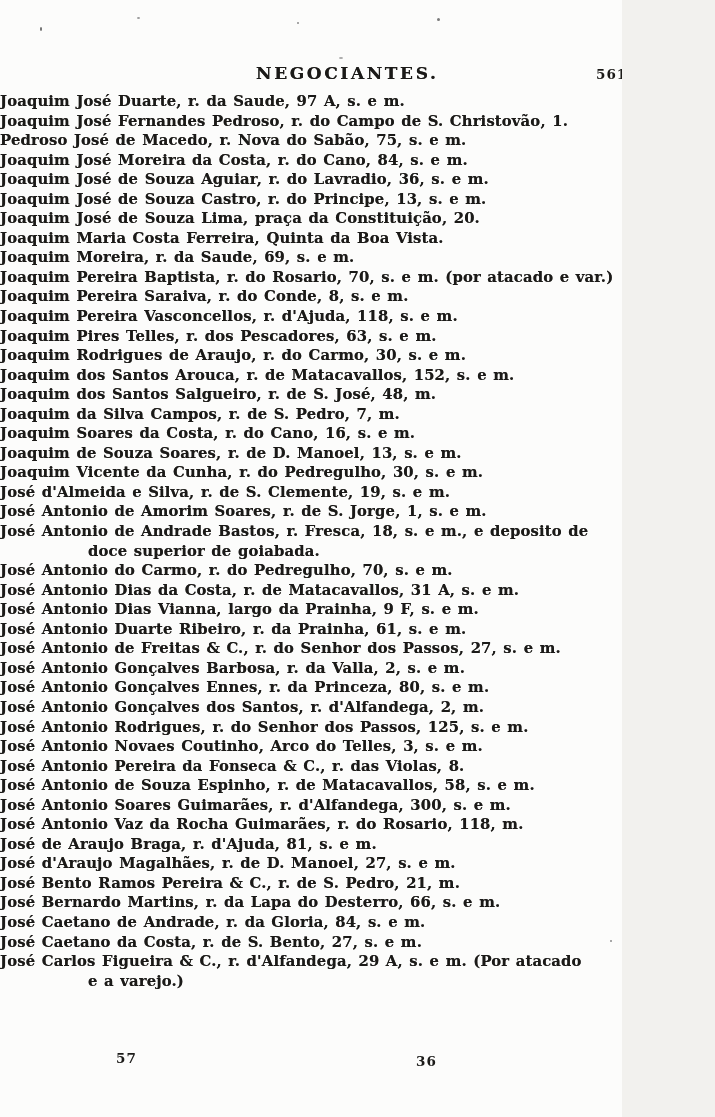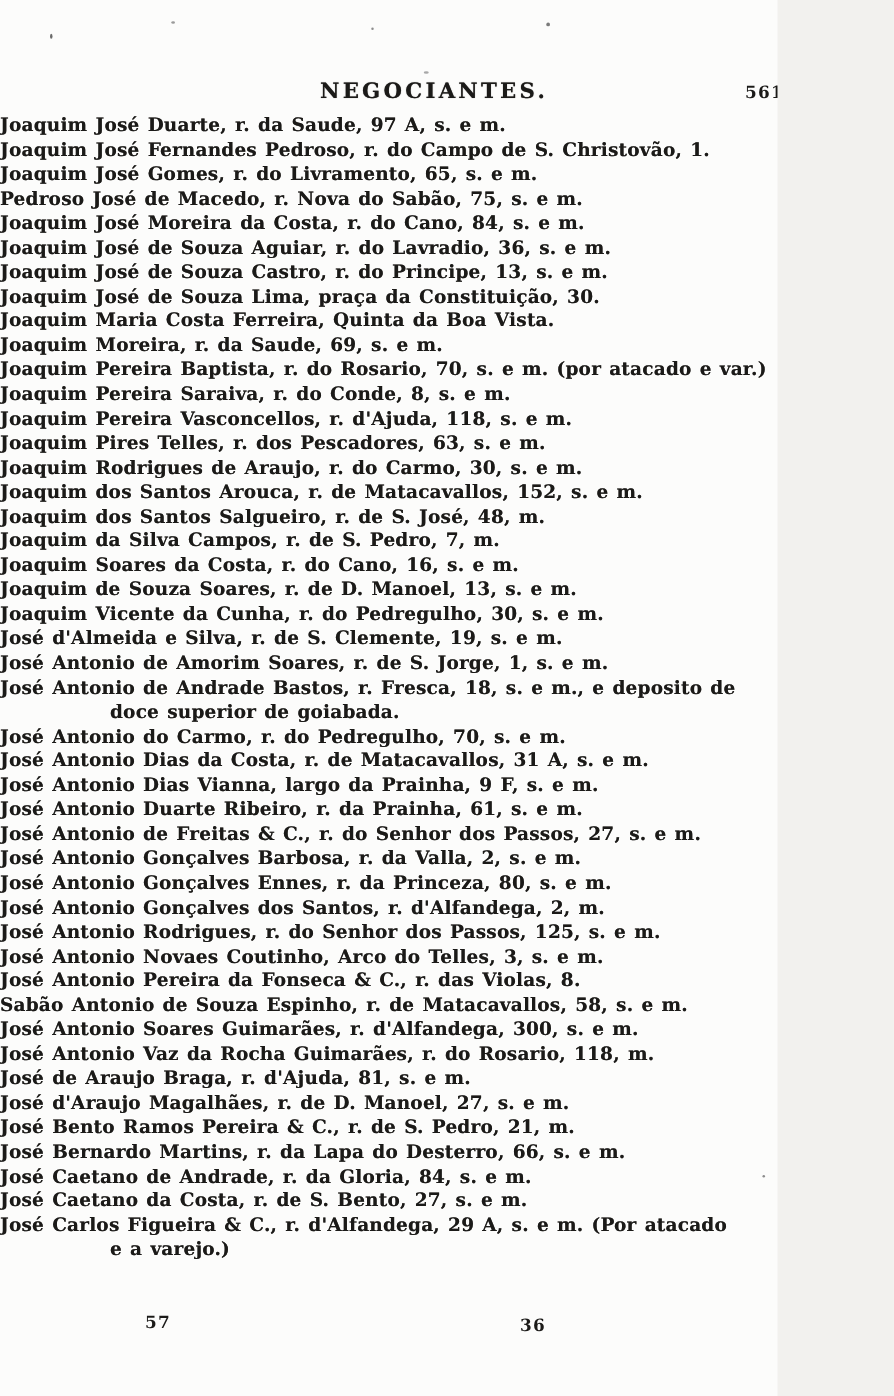"Joaquim José Gomes, r. do" div.entry { html: <div> <div>Joaquim José Gomes, r. do Livramento, 65, s. e m.</div> </div> -> none }
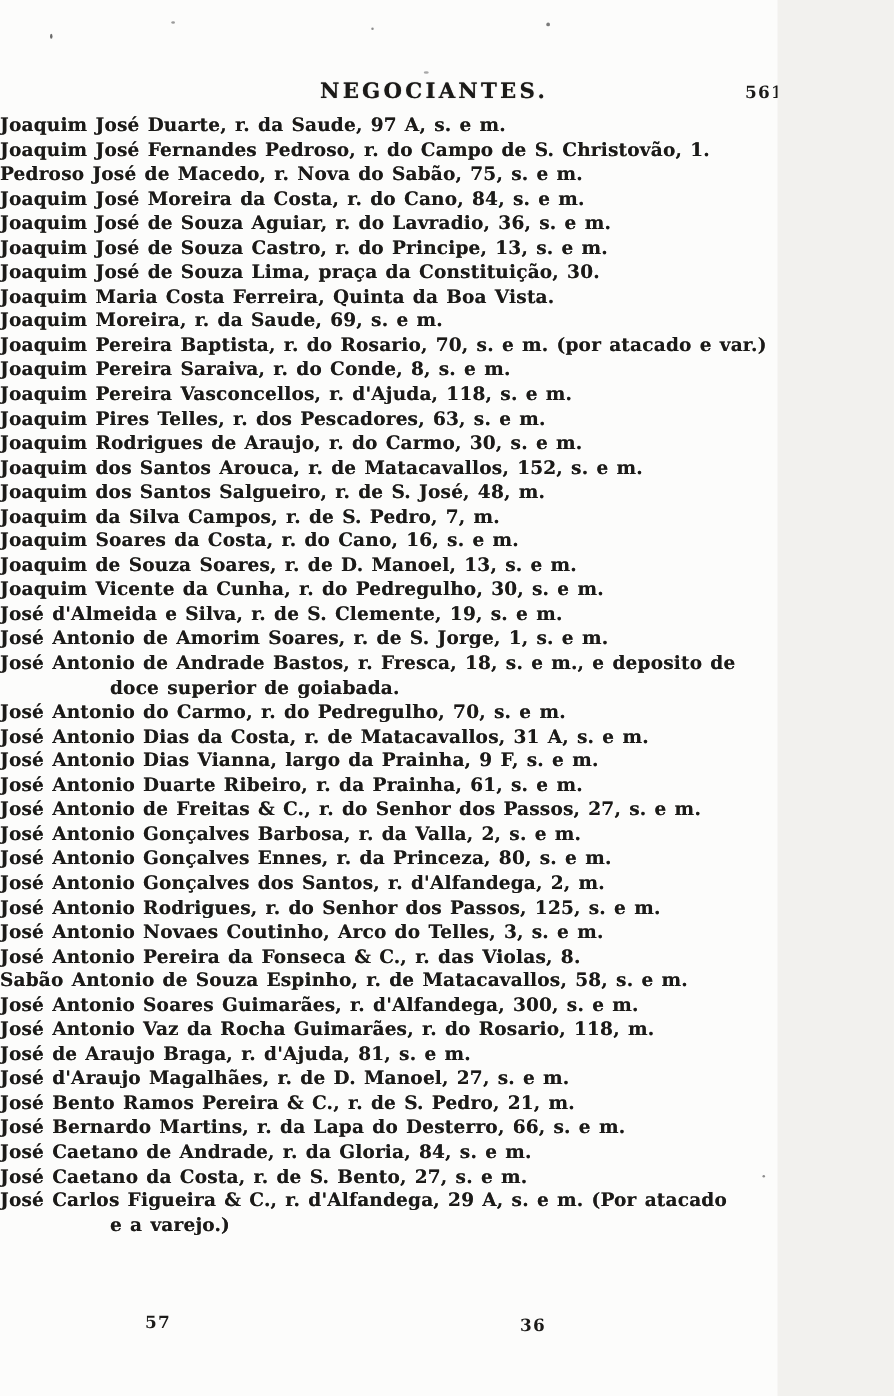"Joaquim José de Souza Lima," div.line { text: 30 -> 20 }
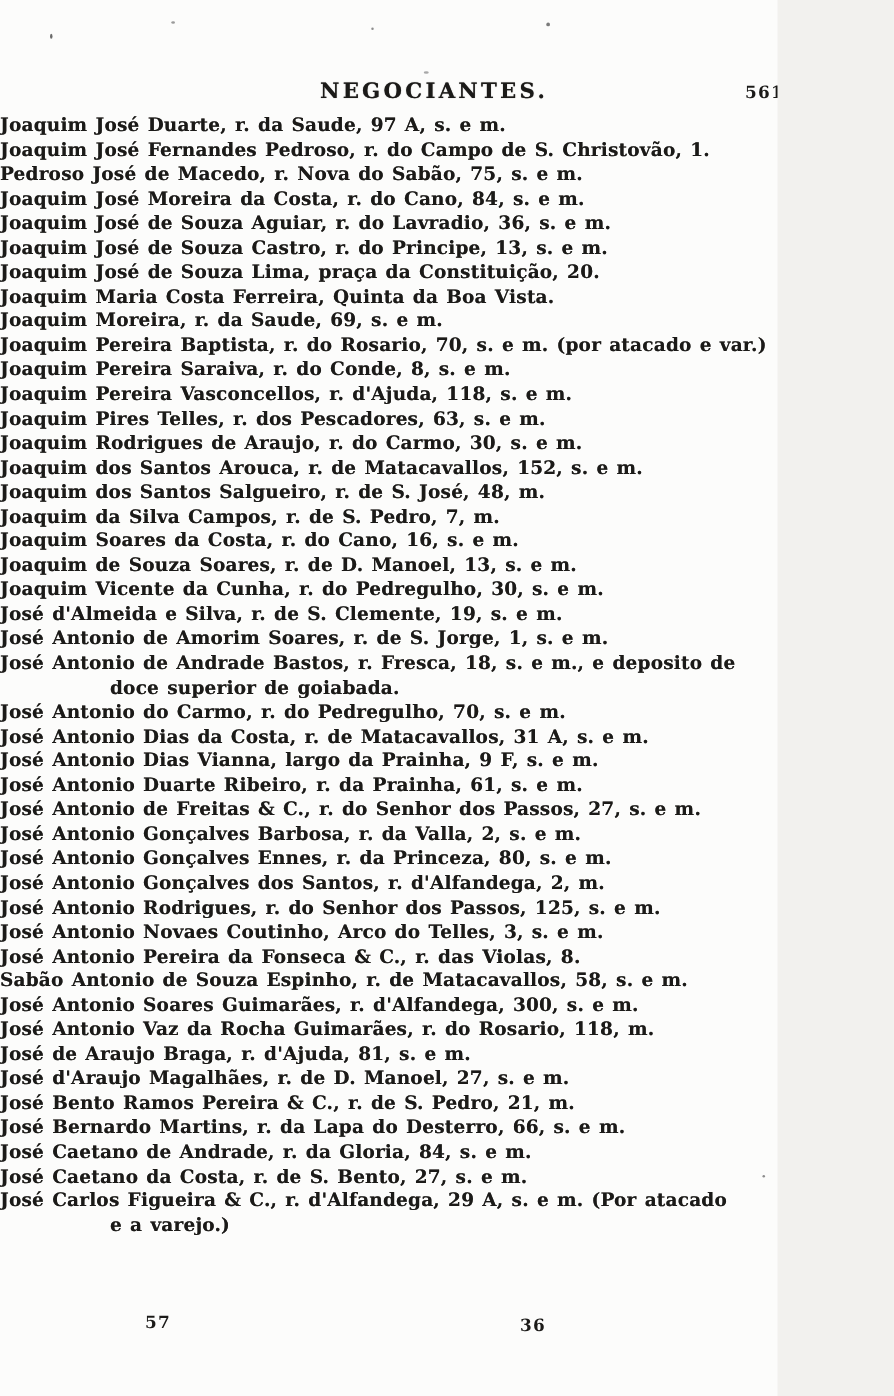"Sabão Antonio de Souza Espinho," div.line { text: Sabão -> José }
